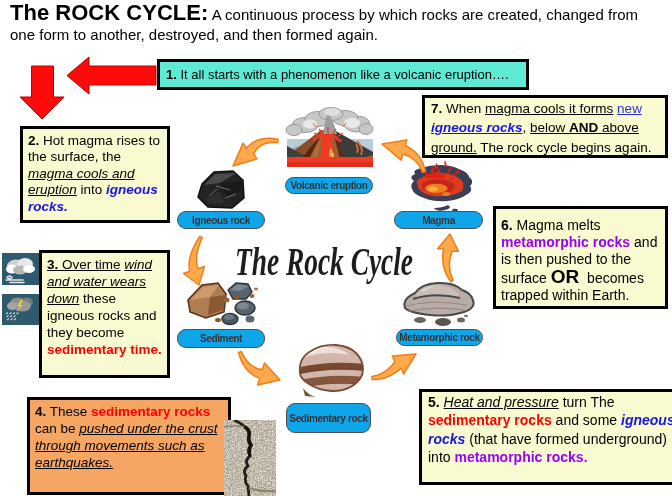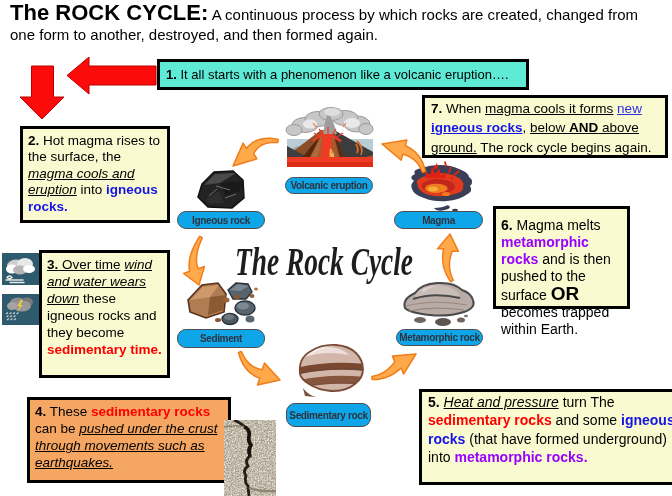"igneous rocks" .blue { font-style: none -> italic }
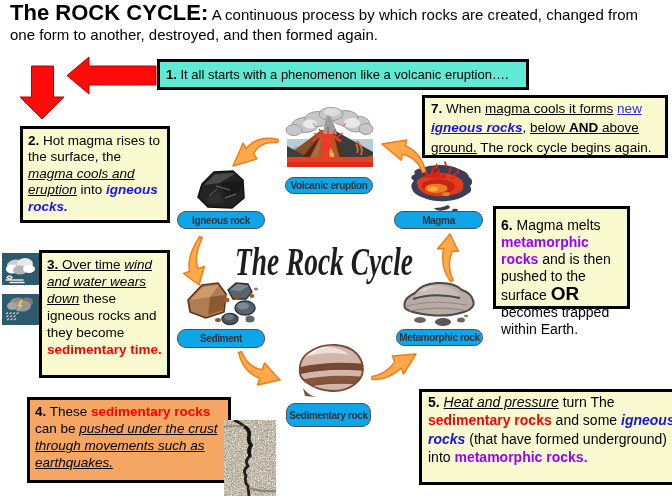"6. Magma melts metamorphic rocks" div.box { width: 137px -> 175px }
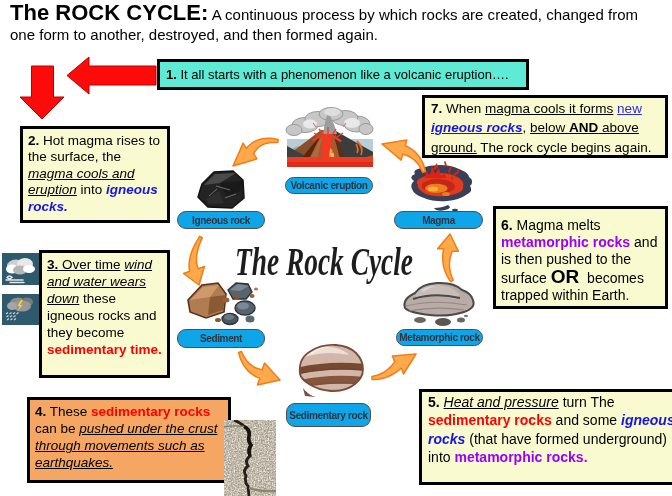"4. These sedimentary rocks can" div.box { height: 86px -> 98px }
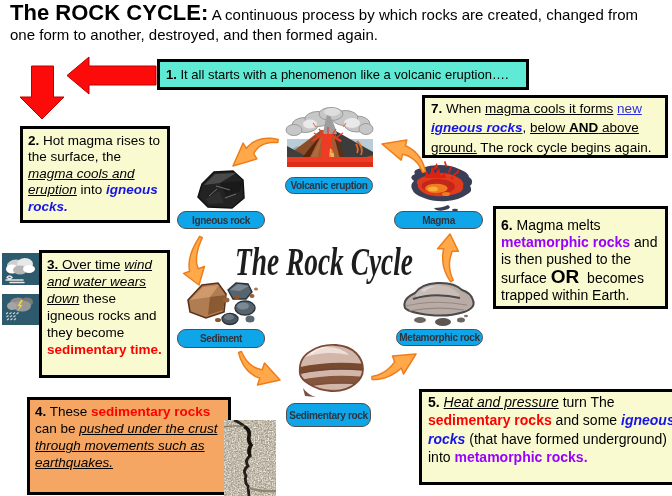"Sedimentary rock" div.pill { height: 24px -> 30px }
